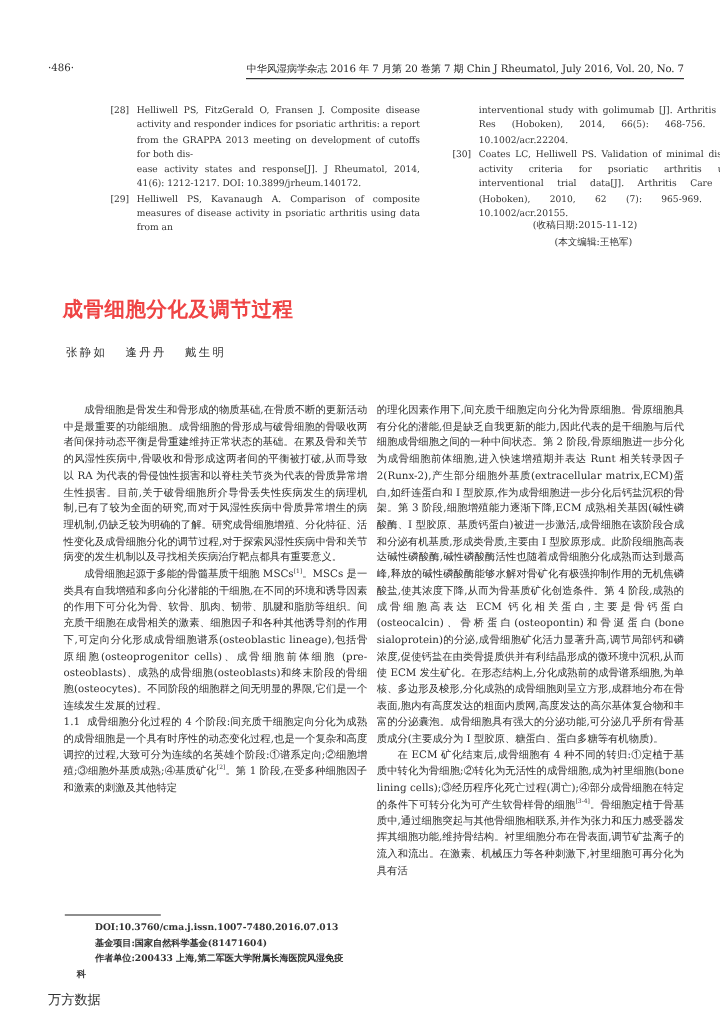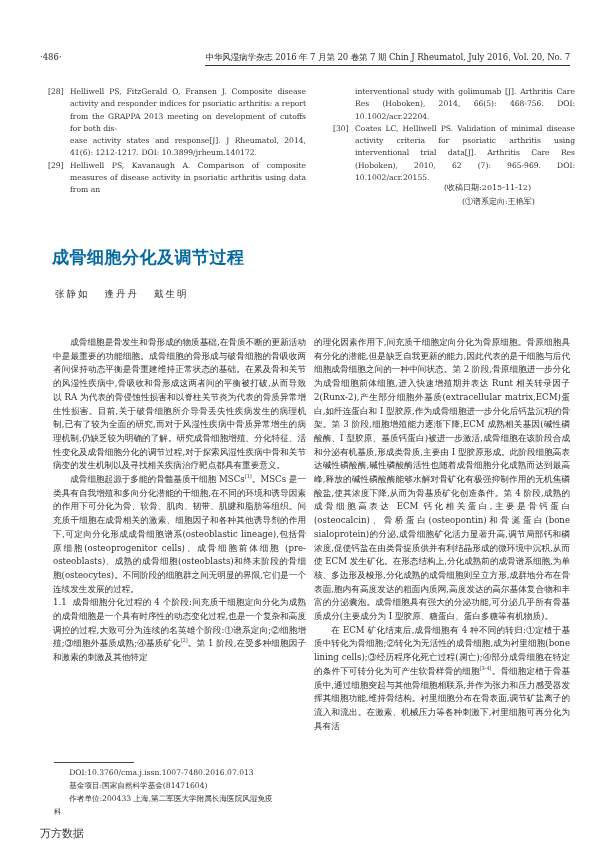"[28]" .refs { margin-left: none -> 44px }
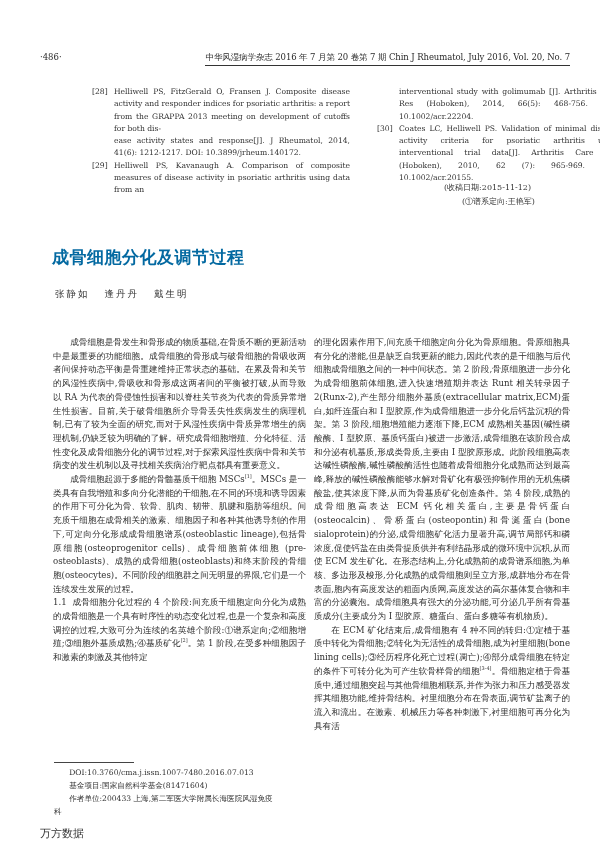"(①谱系定向:王艳军)" div.editor { text: ①谱系定向 -> 本文编辑 }
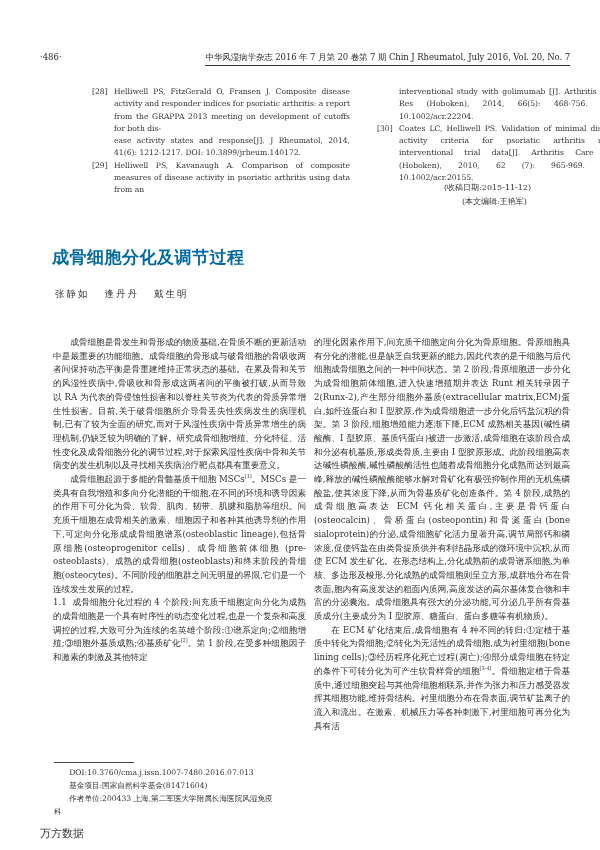"成骨细胞分化及调节过程" .title { color: #0369a1 -> #ef4444 }
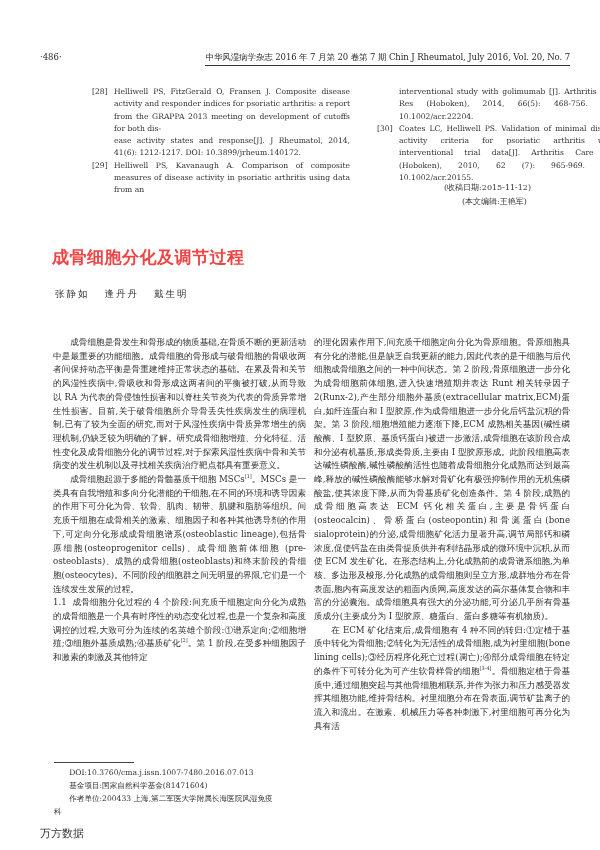"DOI:10.3760/cma.j.issn.1007-7480.2016.07" .footnotes { font-weight: none -> bold; left: 54px -> 64px }
